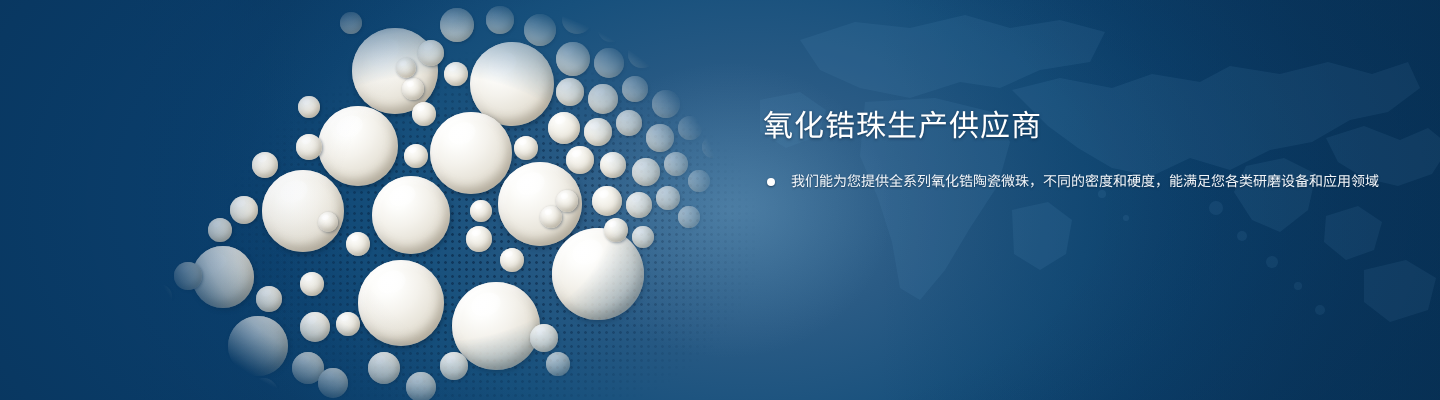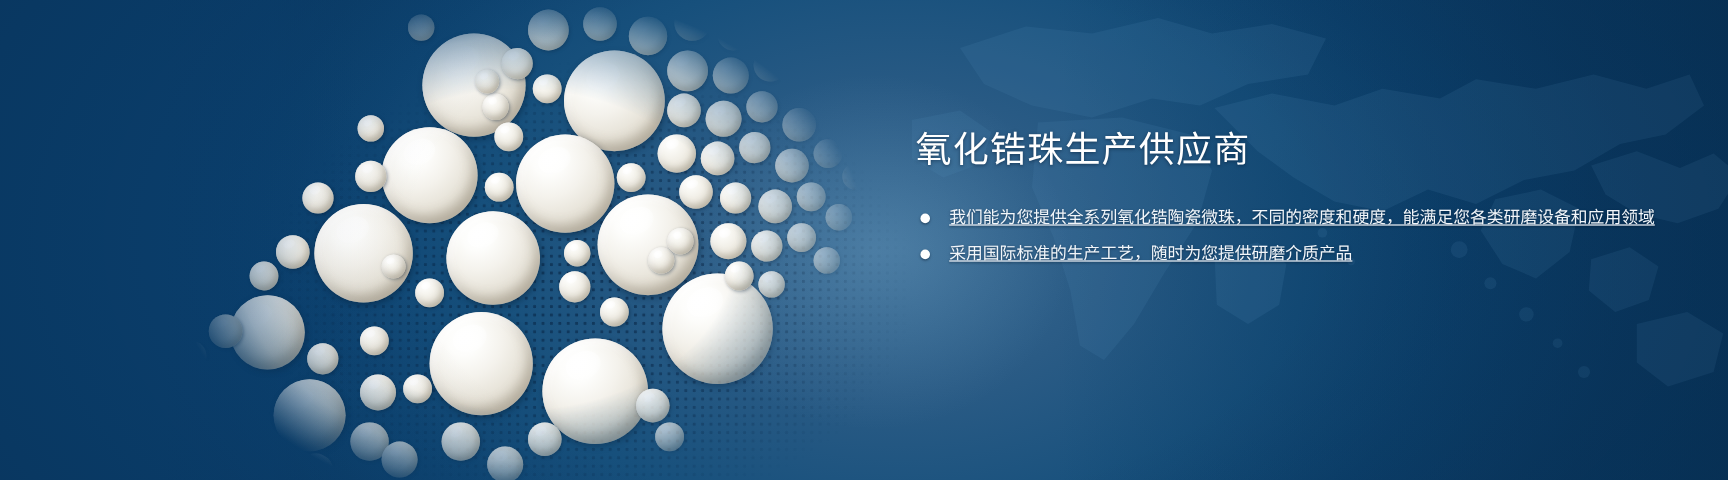"我们能为您提供全系列氧化锆陶瓷微珠，不同的密度和硬度，能满足您各类研磨设备和应用" .bullet-text { text-decoration: underline -> none }
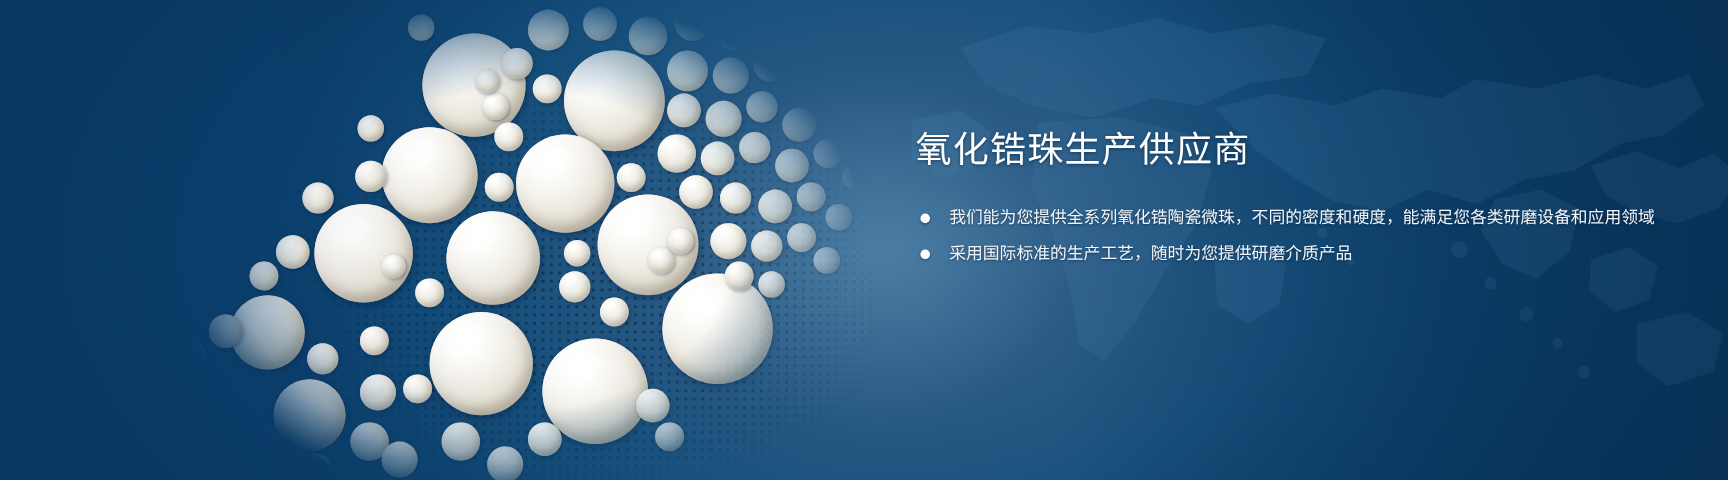"采用国际标准的生产工艺，随时为您提供研磨介质产品" li.bullet { html: <li> <span></span> <span>采用国际标准的生产工艺，随时为您提供研磨介质产品</span> </li> -> none }
